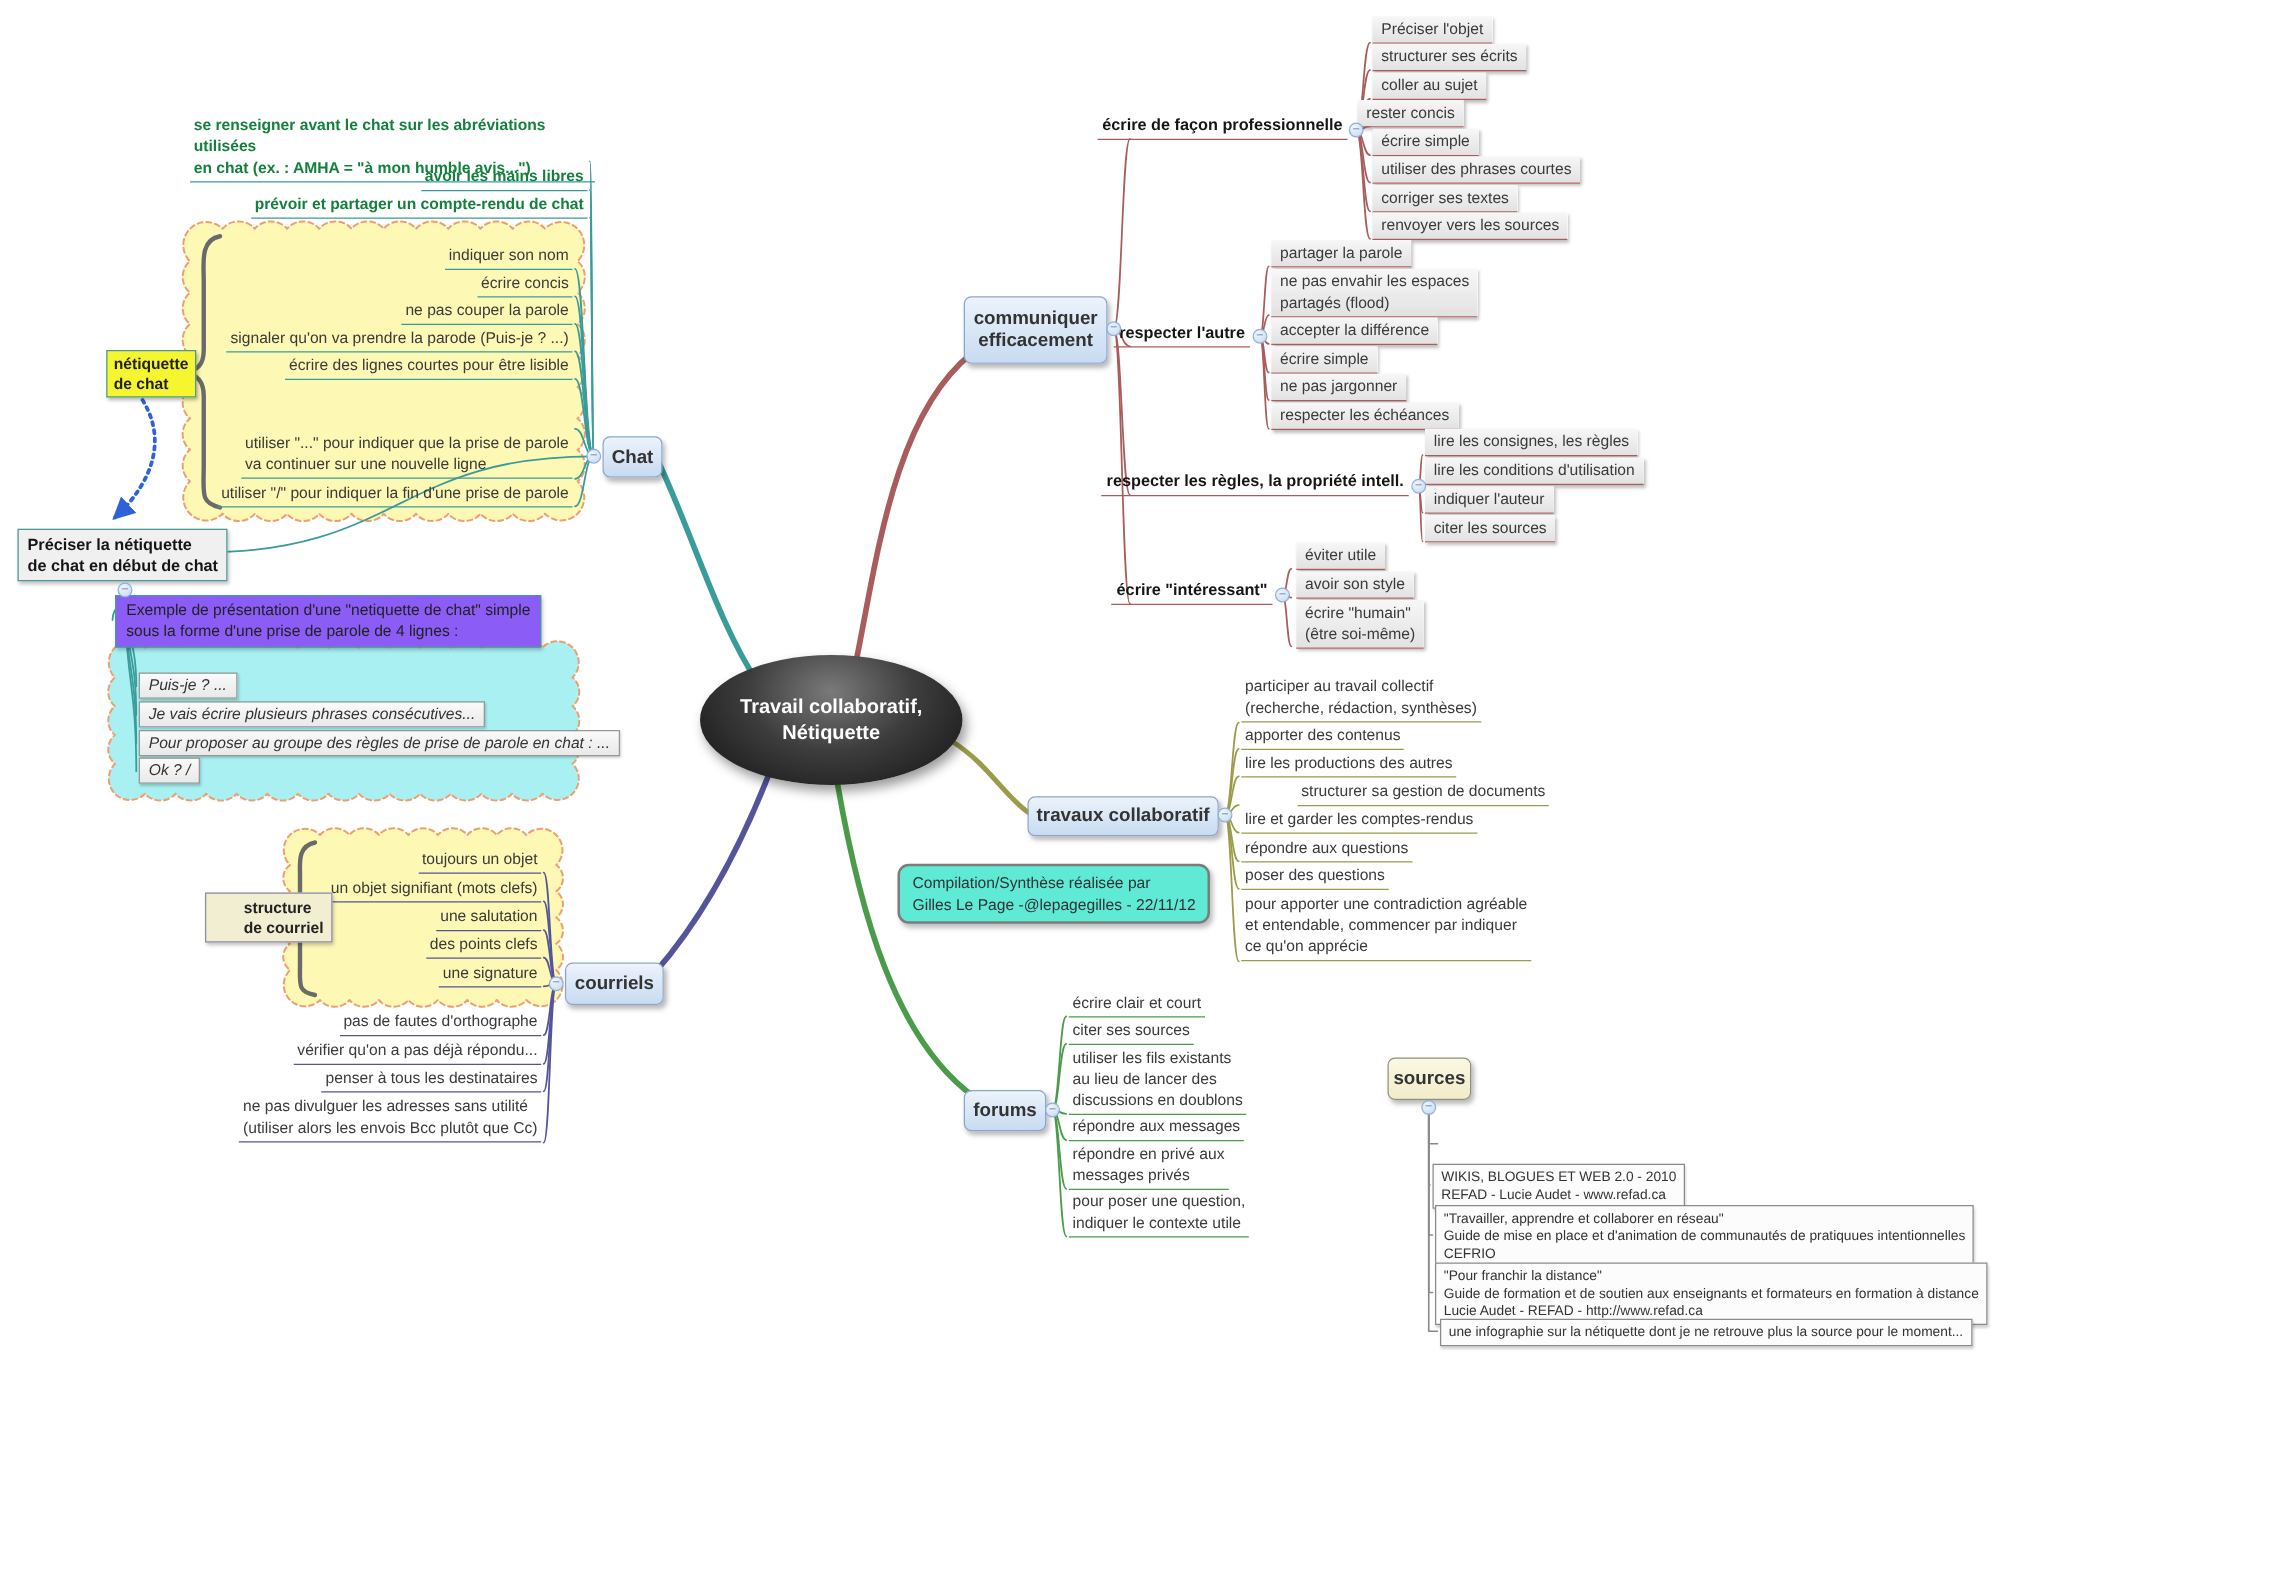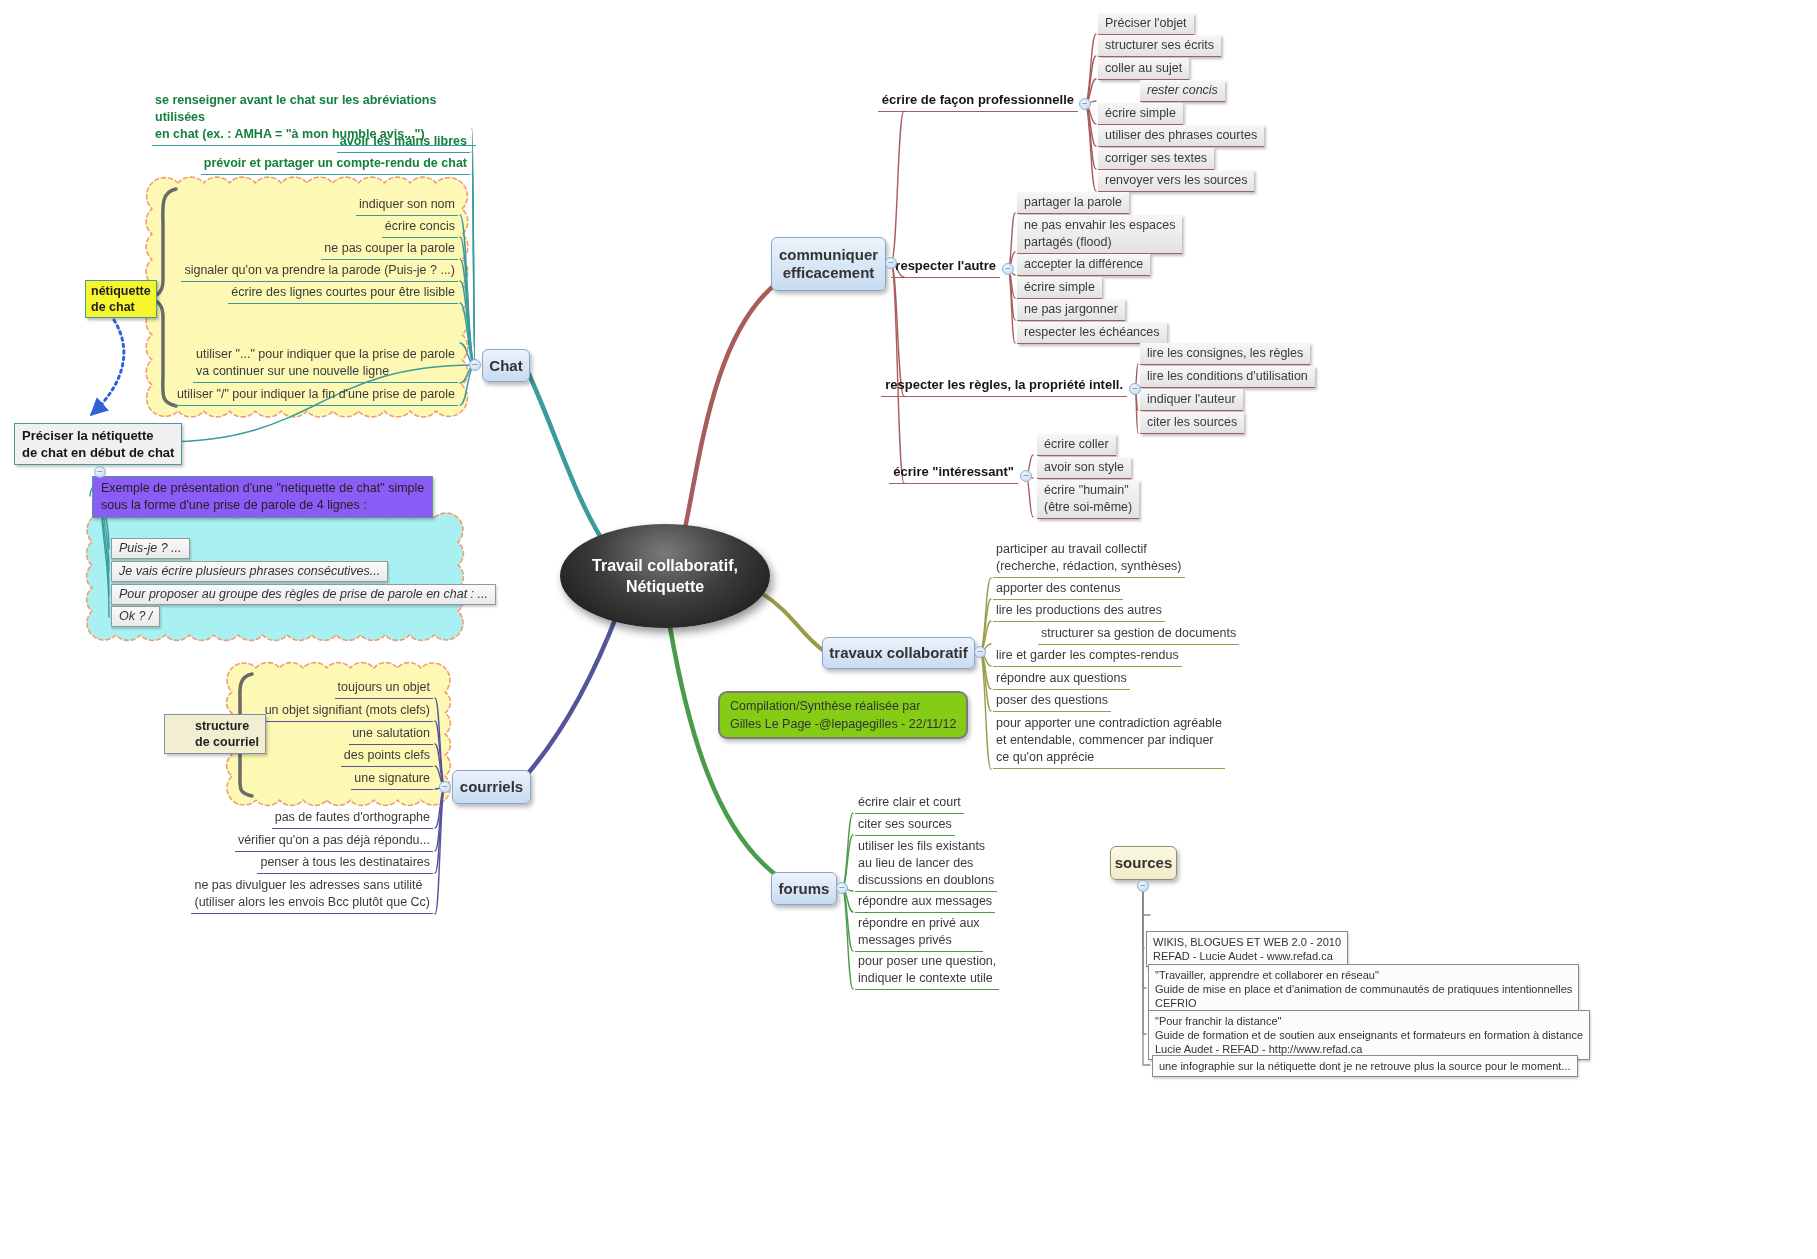"rester concis" div.leaf { font-style: italic -> none; left: 1140px -> 1086px }
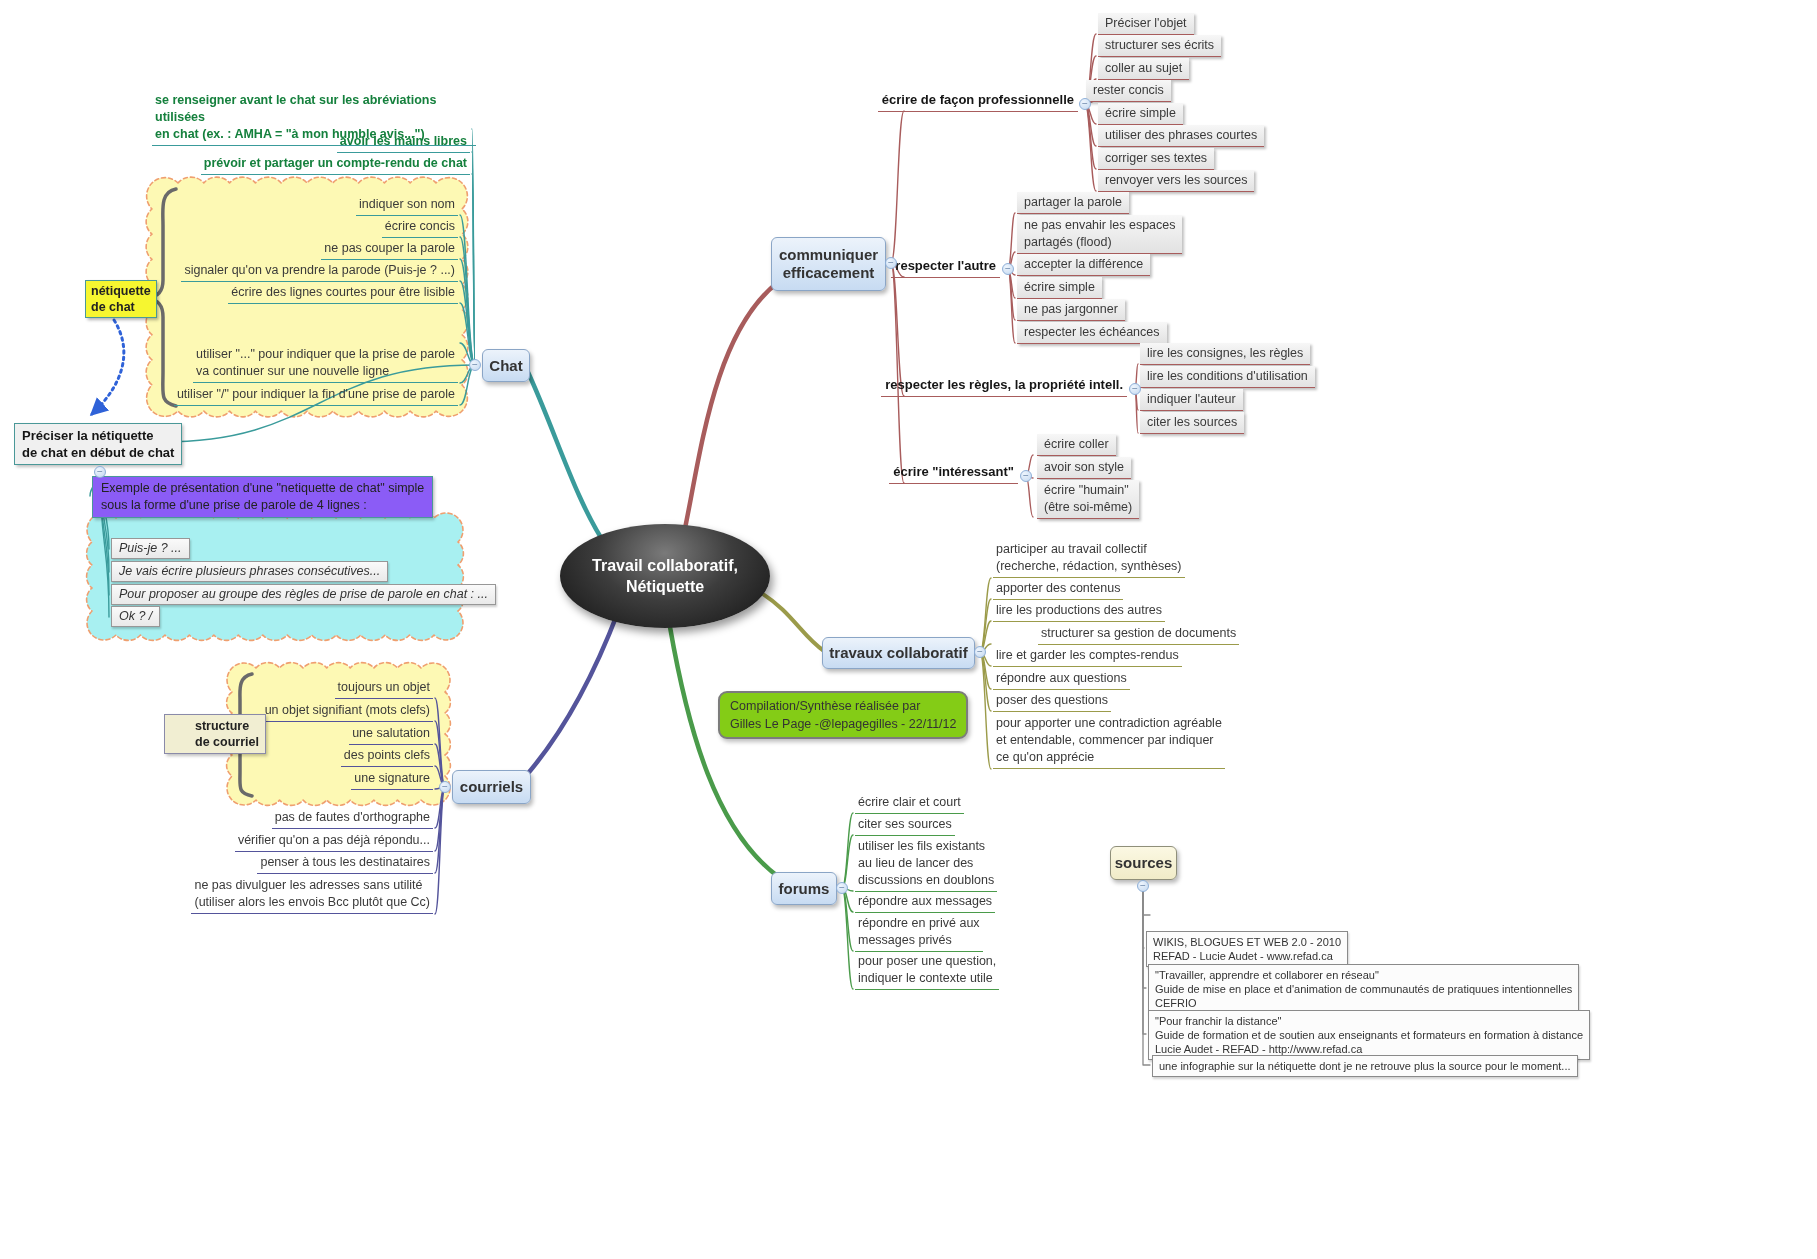"écrire coller" div.leaf { text: écrire coller -> éviter utile }
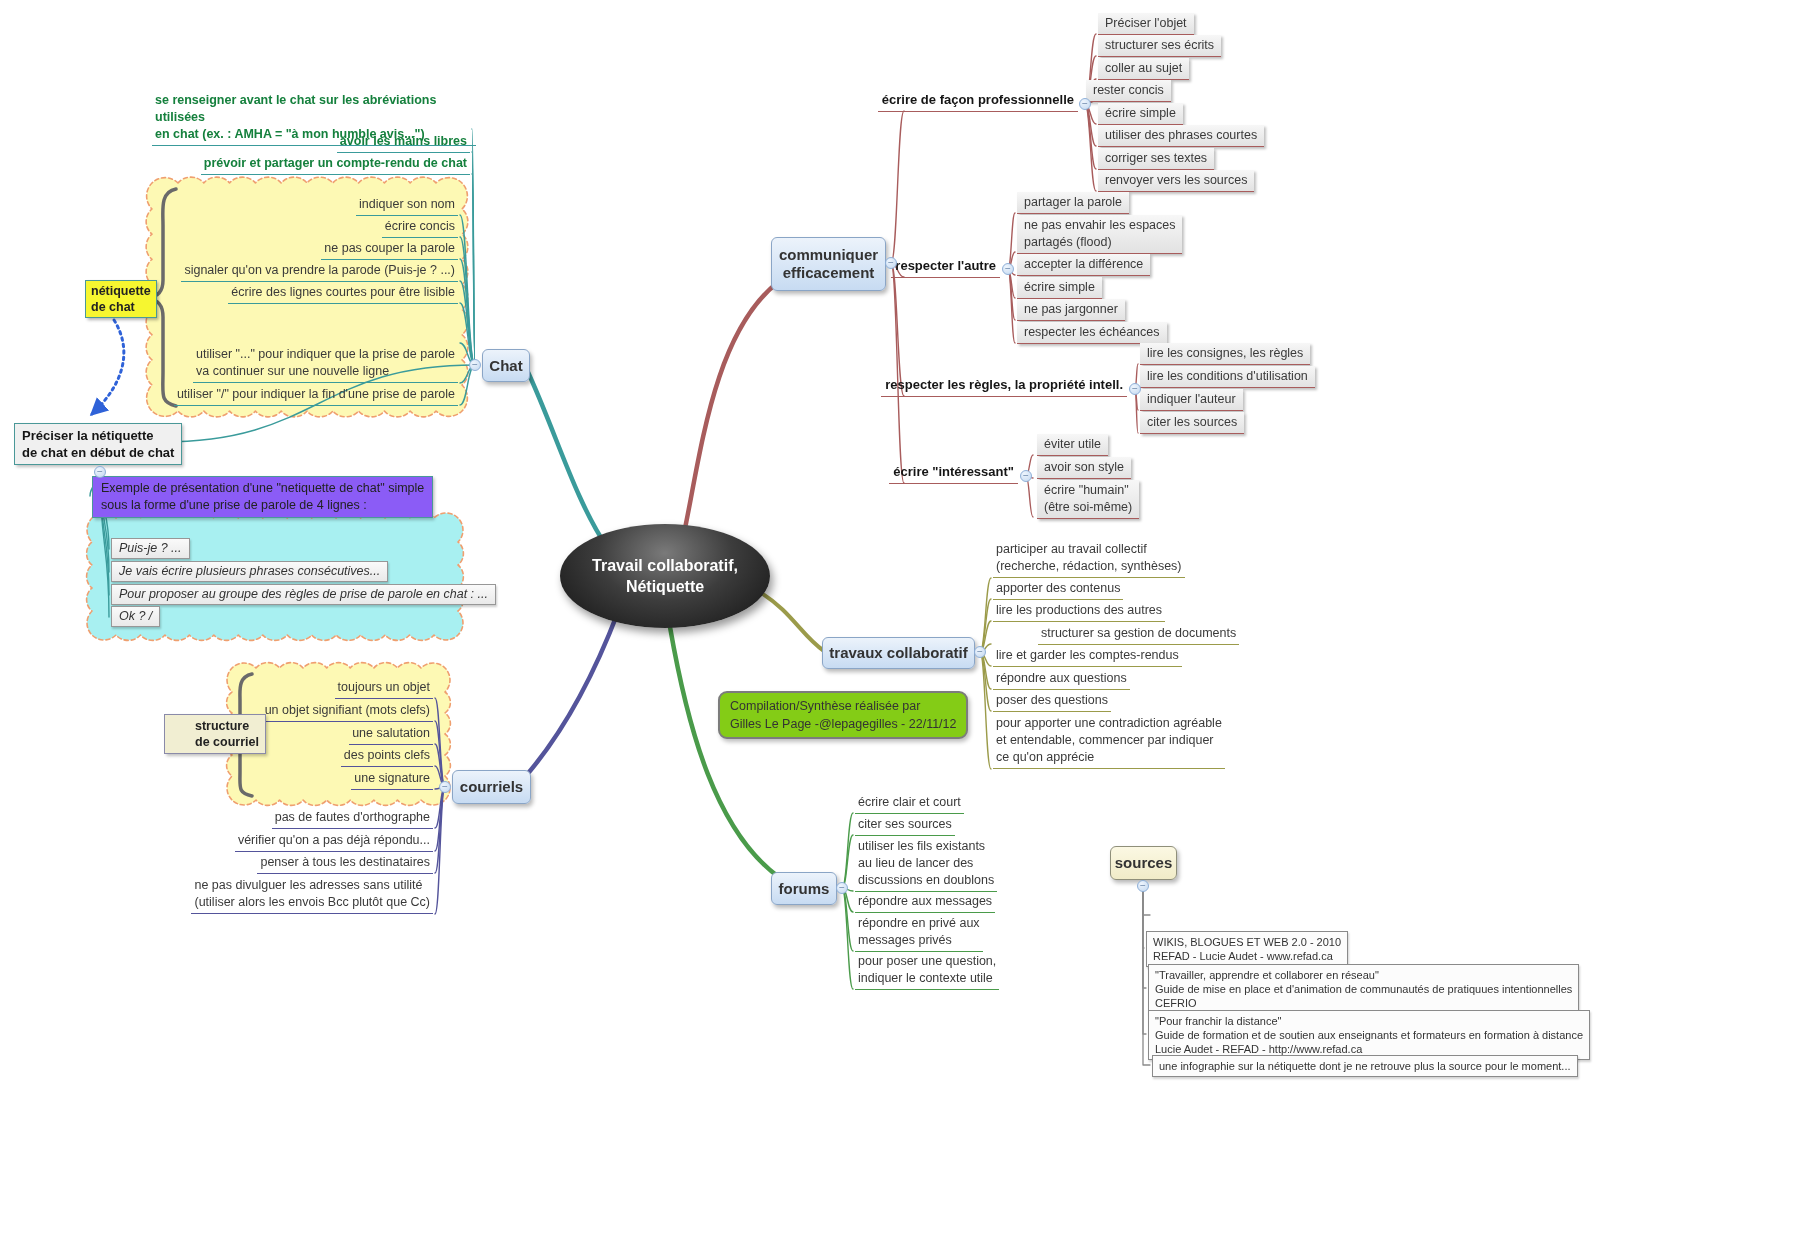"Compilation/Synthèse réalisée par" .note { background: #84cc16 -> #5eead4 }
